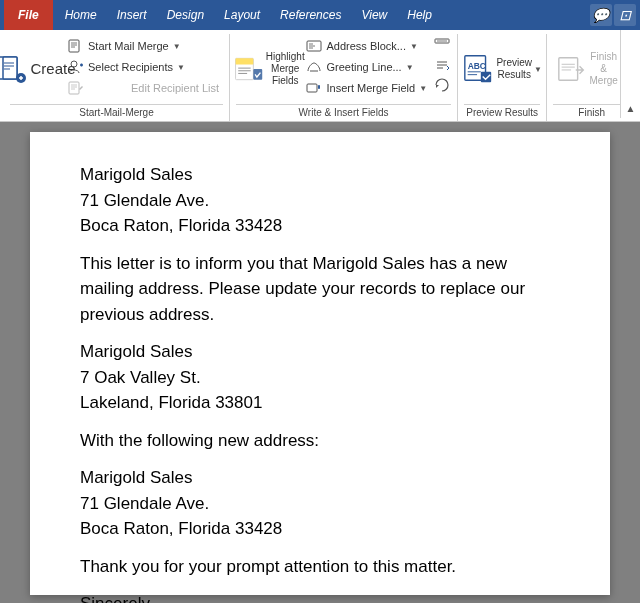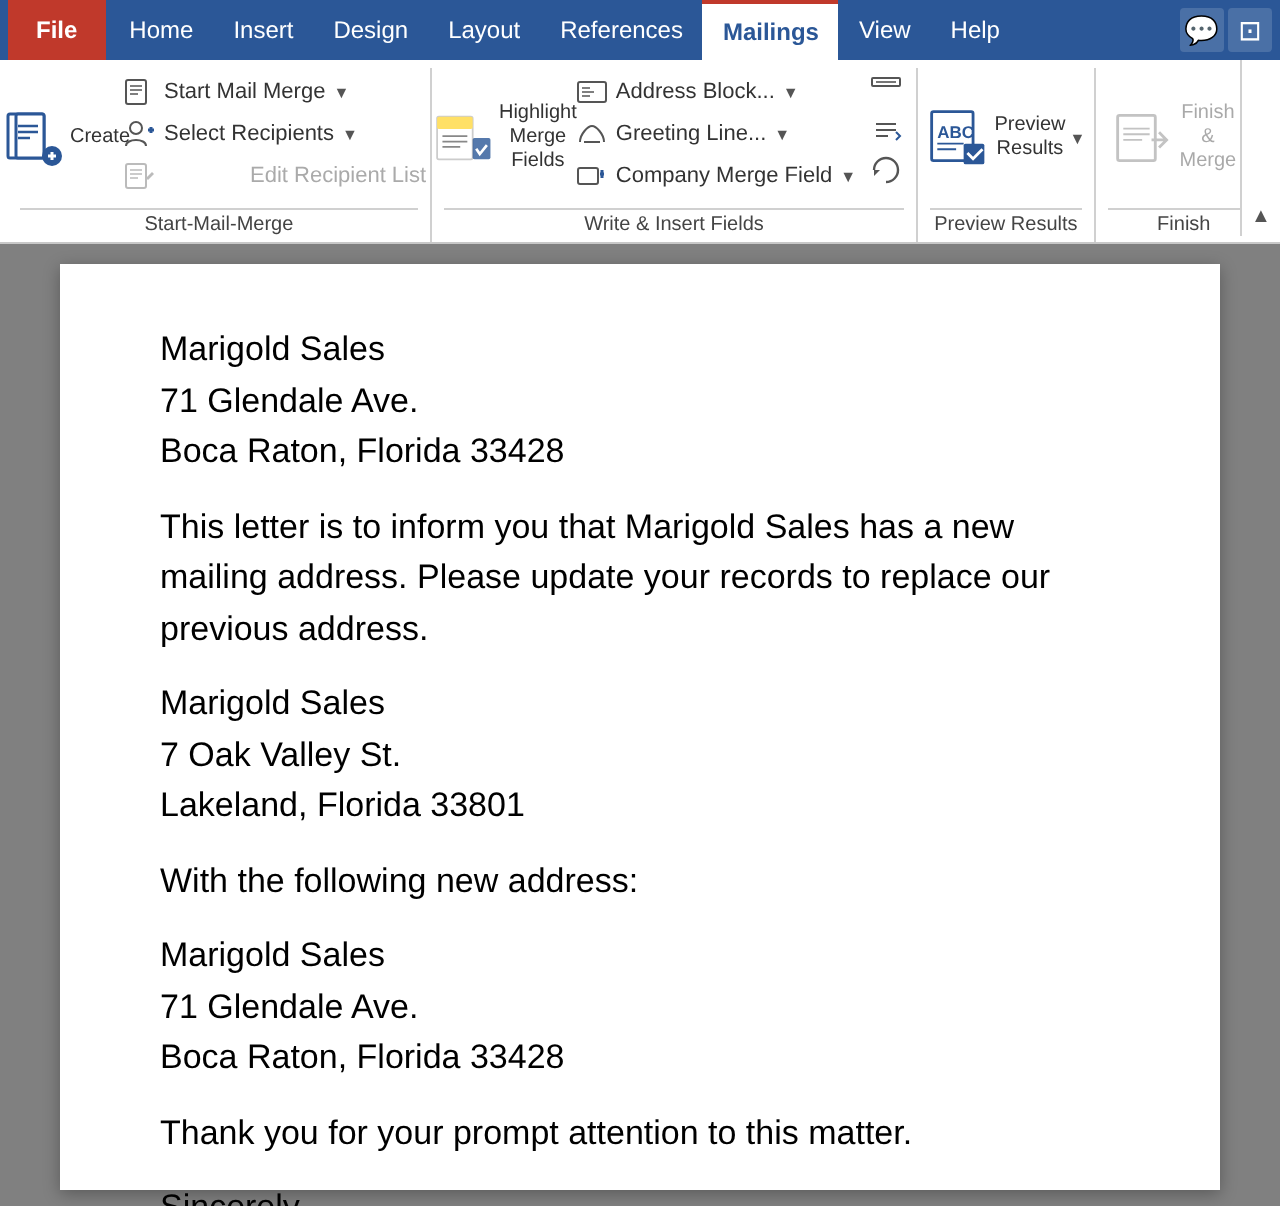"File" .tab-bar { font-style: none -> italic }
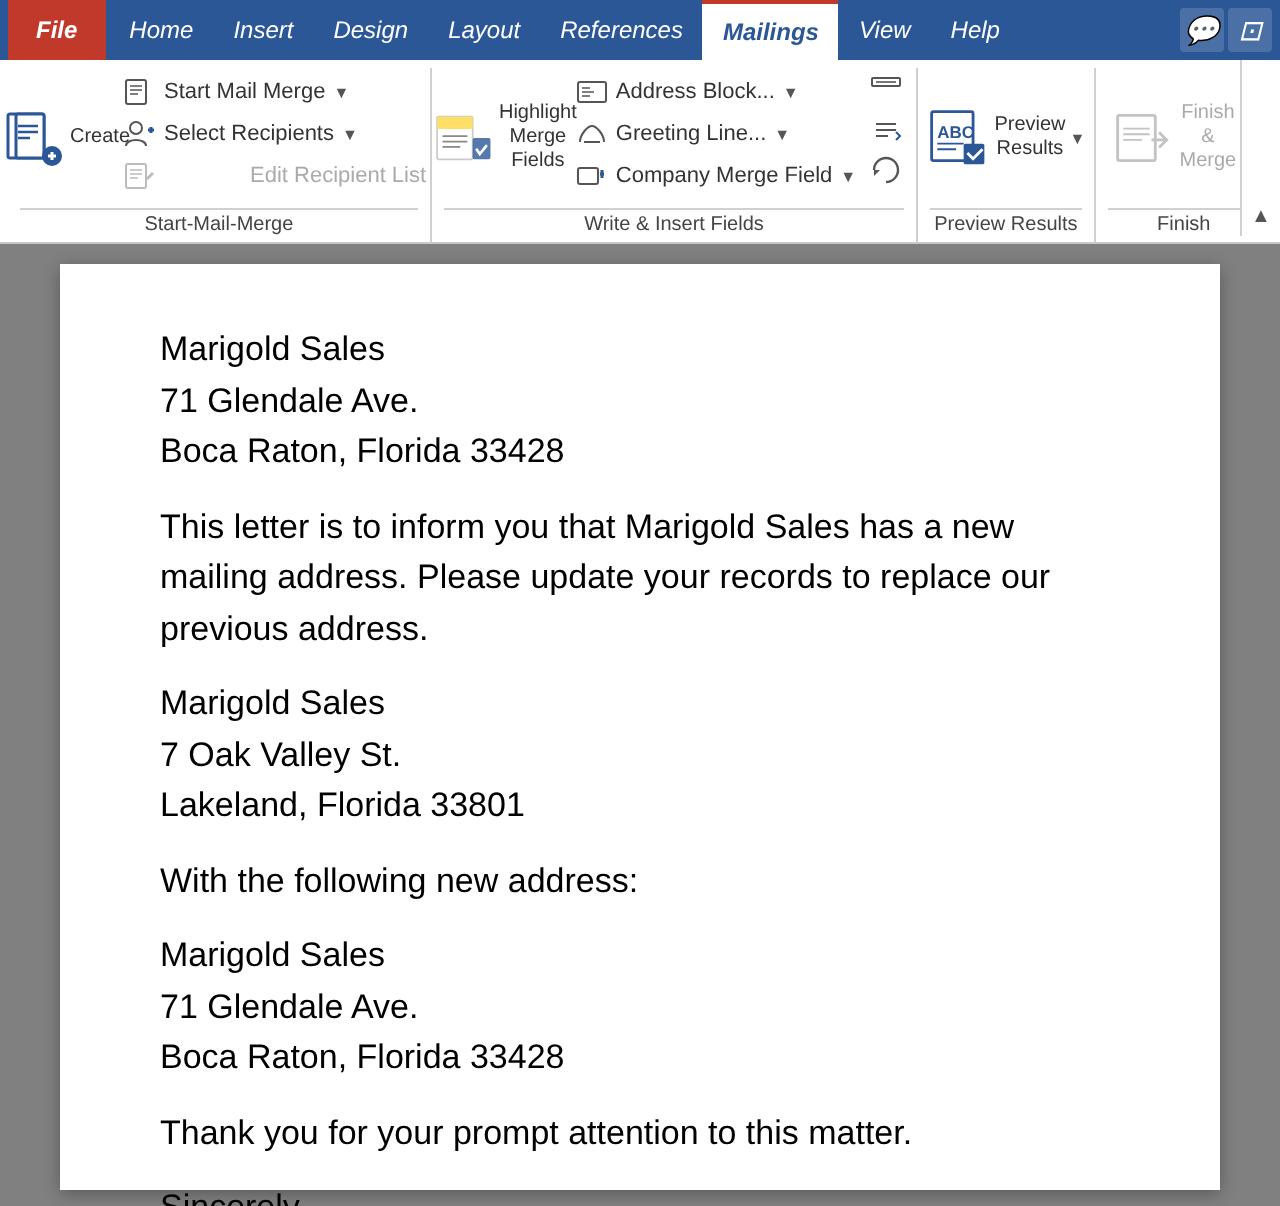"Mailings" div.ribbon-tab { html: <div>Mailings</div> -> none }
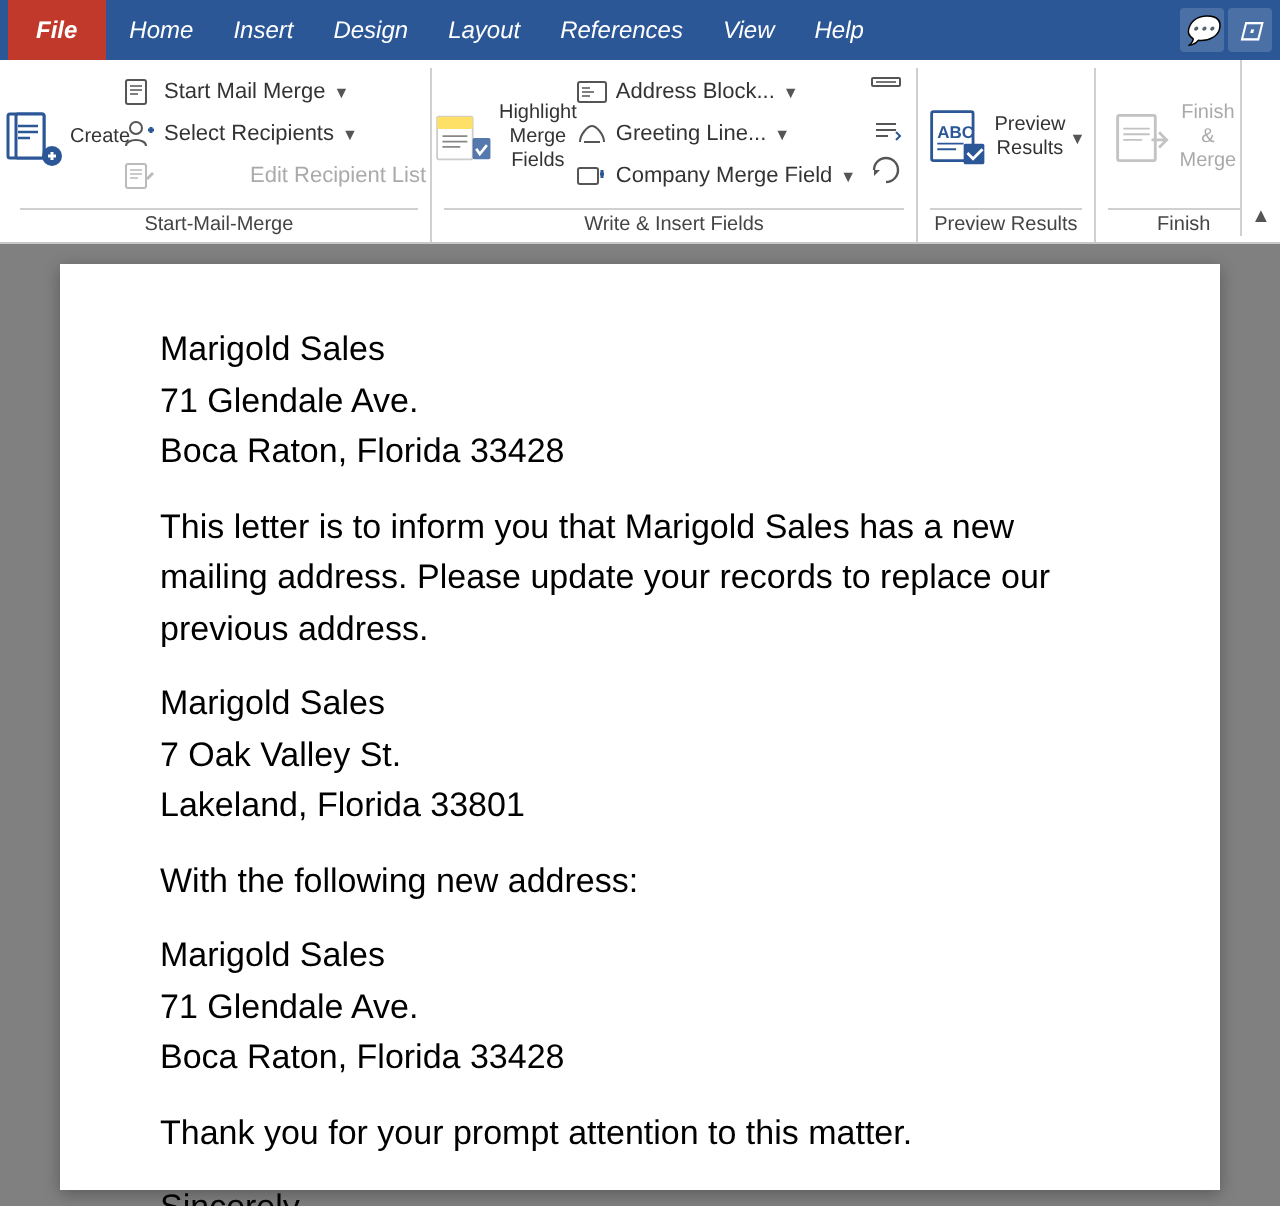"Create" .ribbon-btn-large .label { font-size: 10px -> 15px }
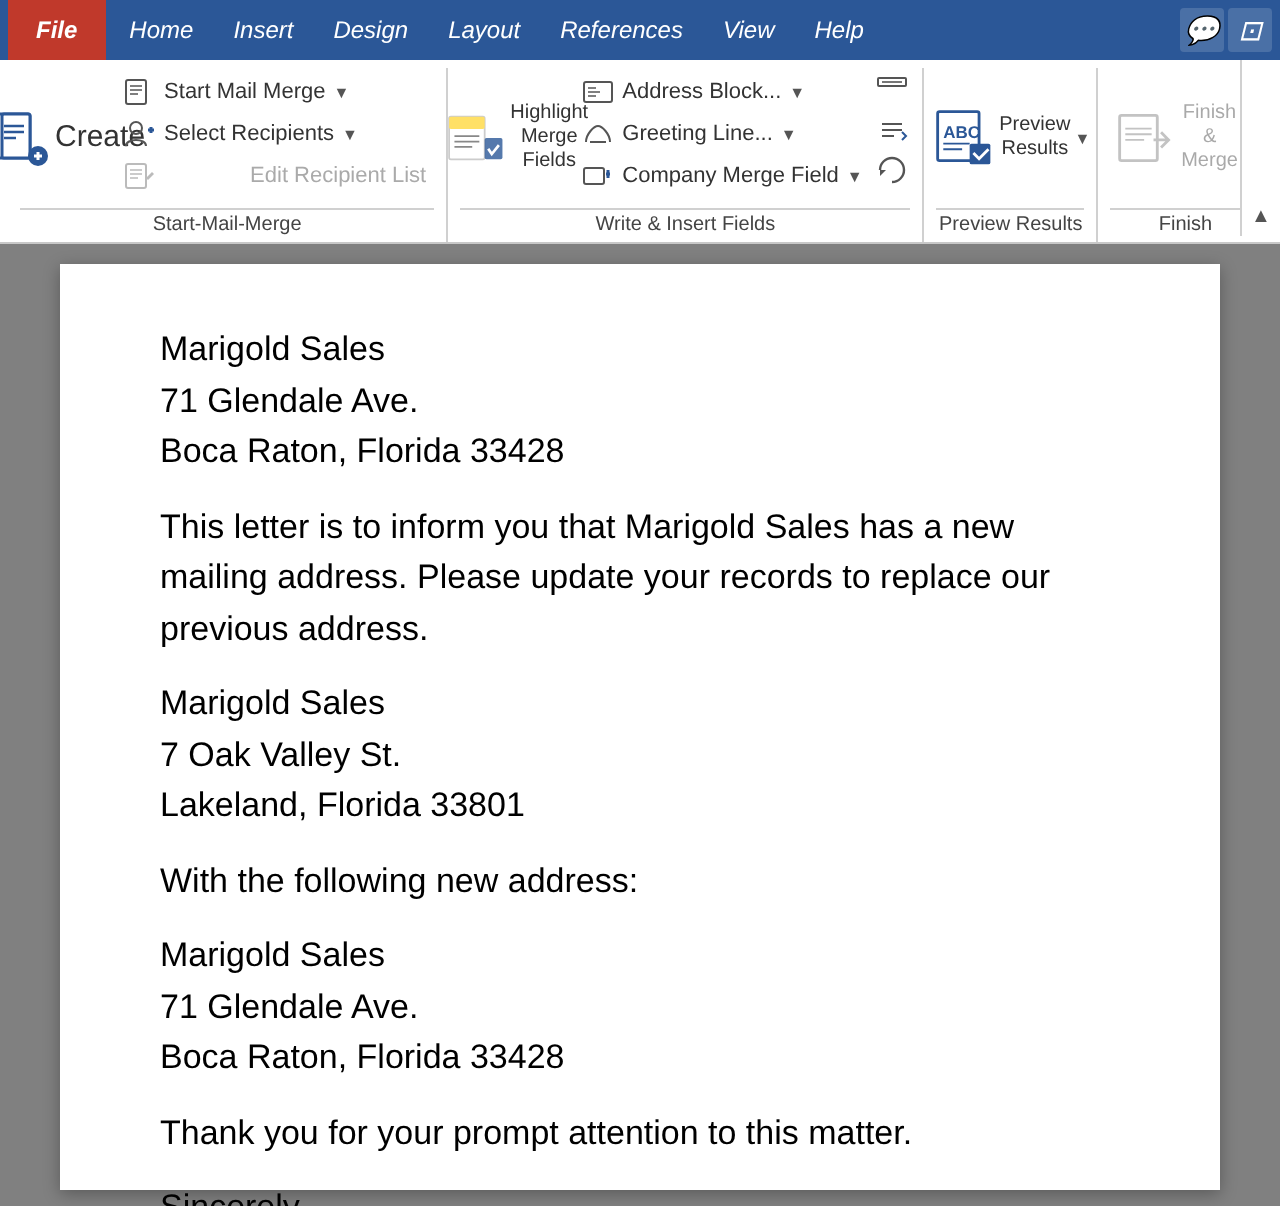"Company Merge Field" span { text: Company -> Insert }
